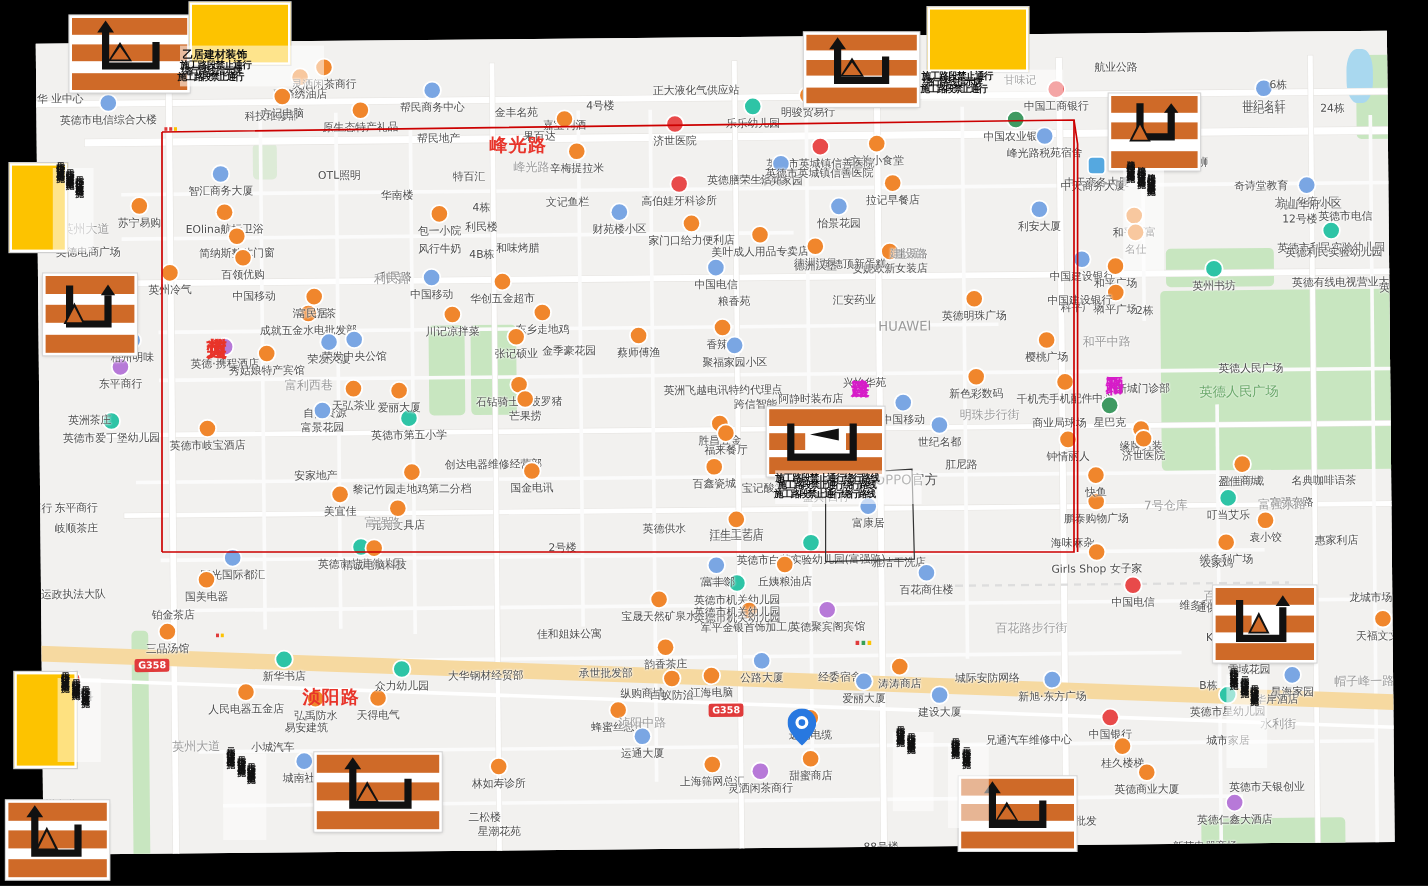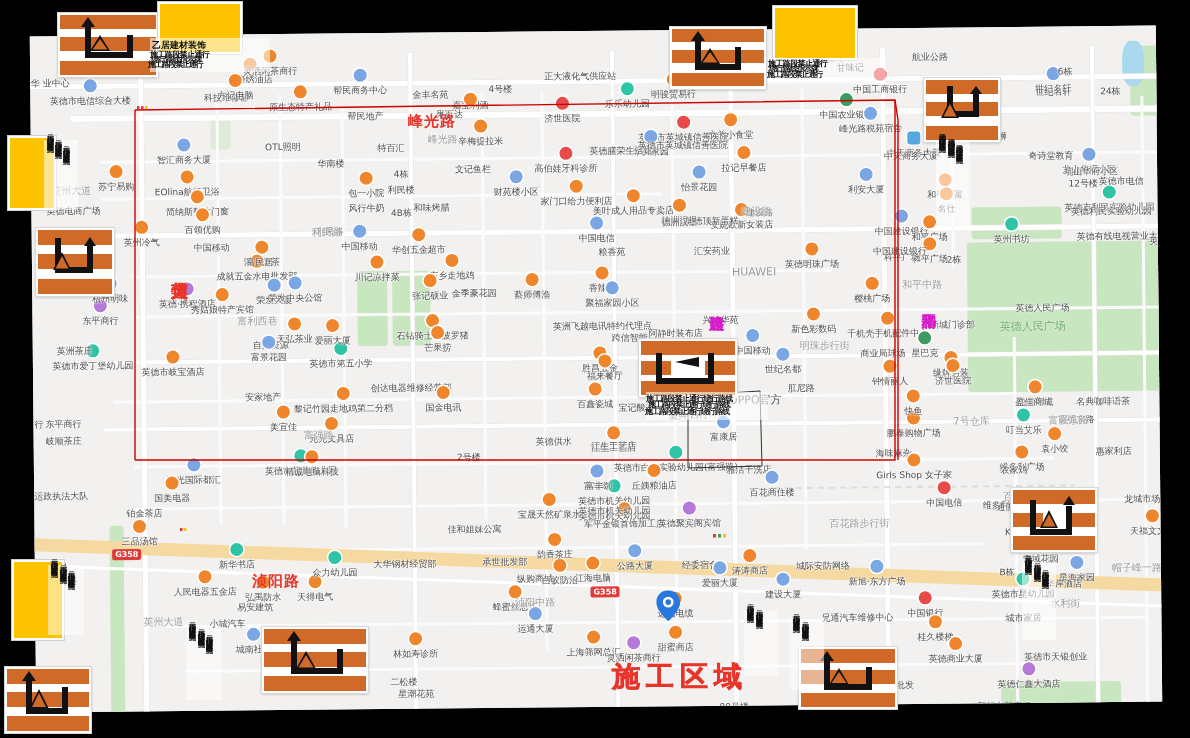"施工区域" div.bigred { html: <div>施工区域</div> -> none }
